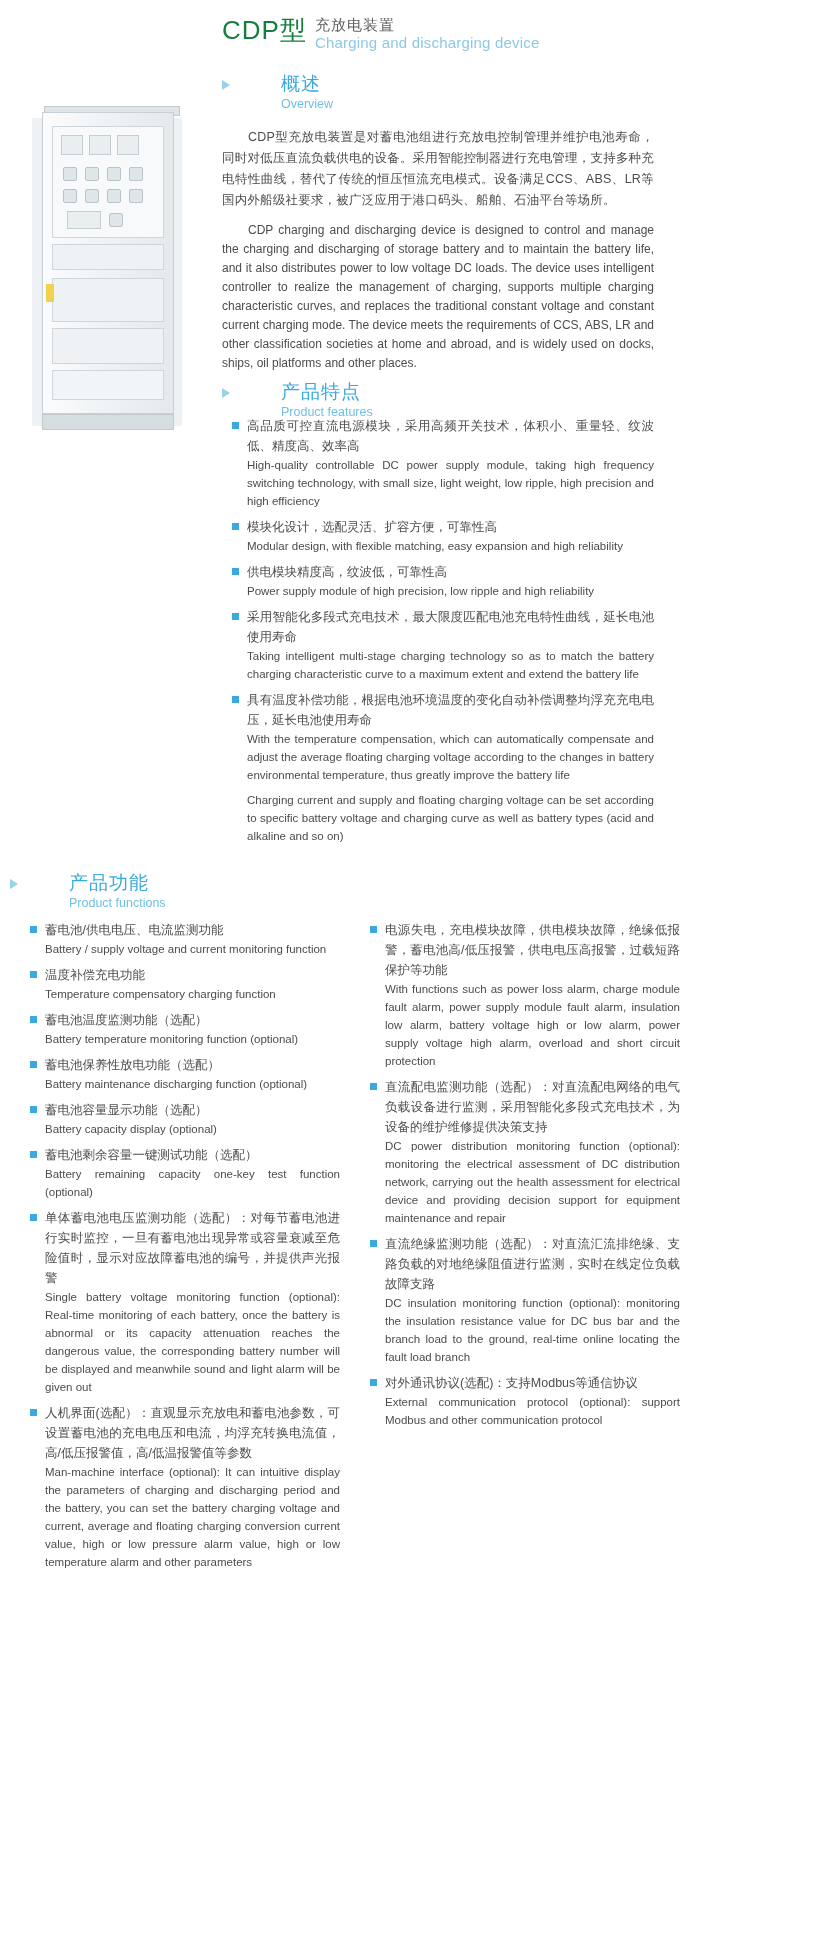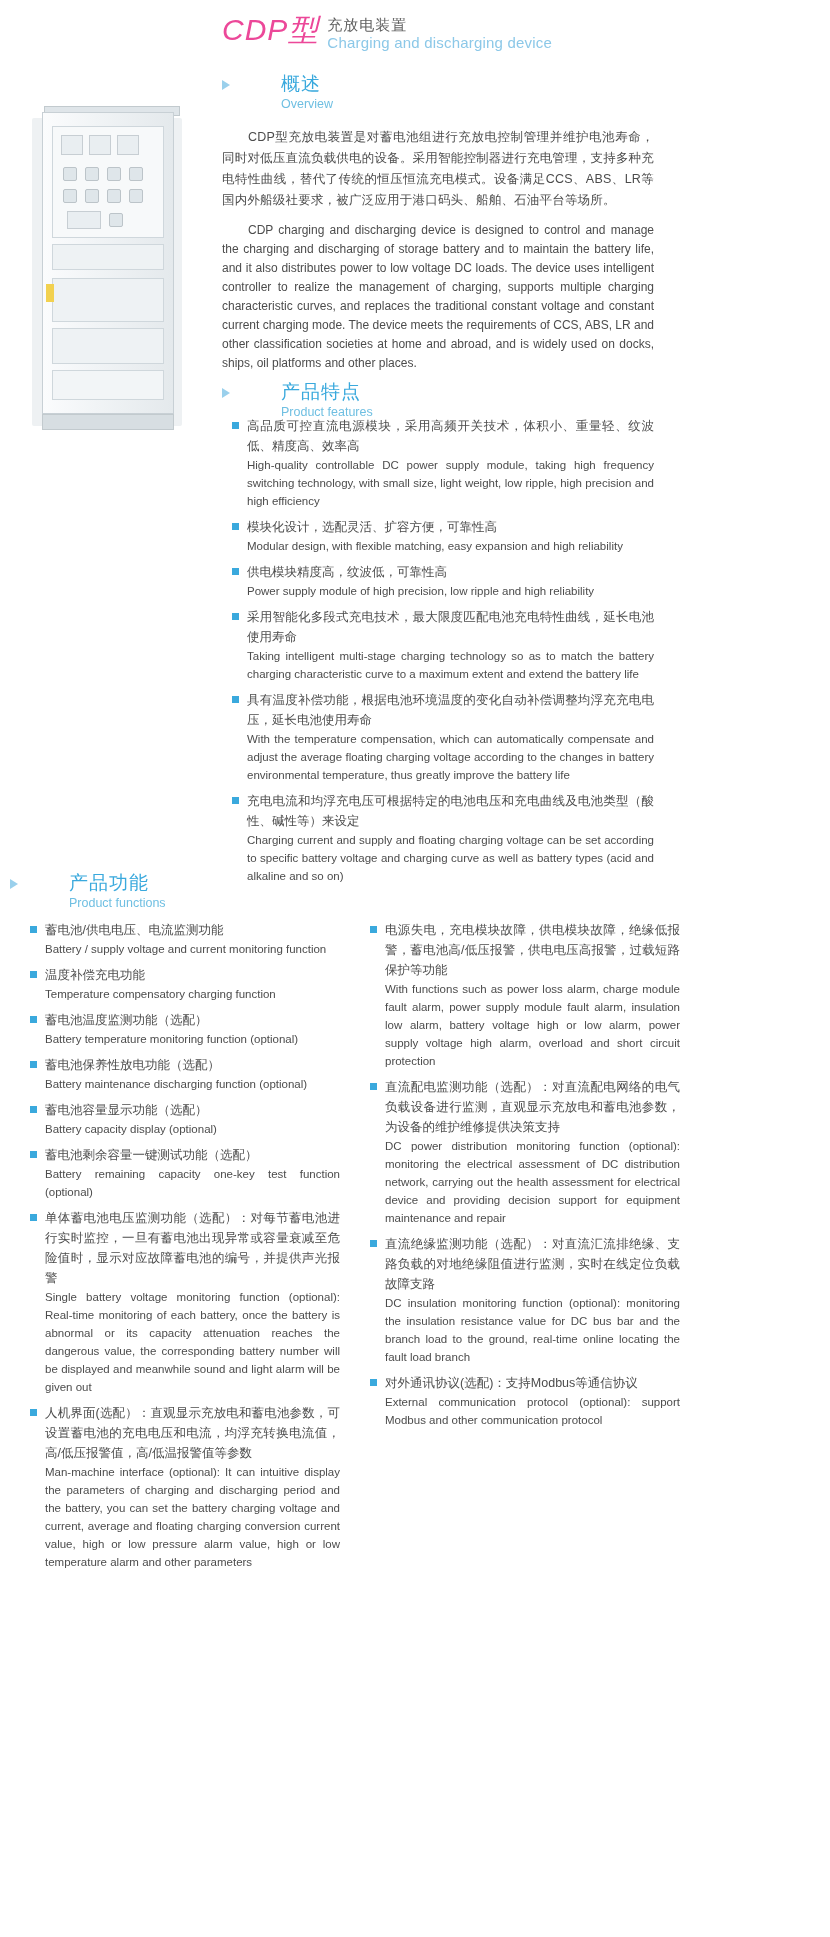"CDP型" .header .big { color: #ec4899 -> #15803d; font-size: 30px -> 26px; font-style: italic -> none }
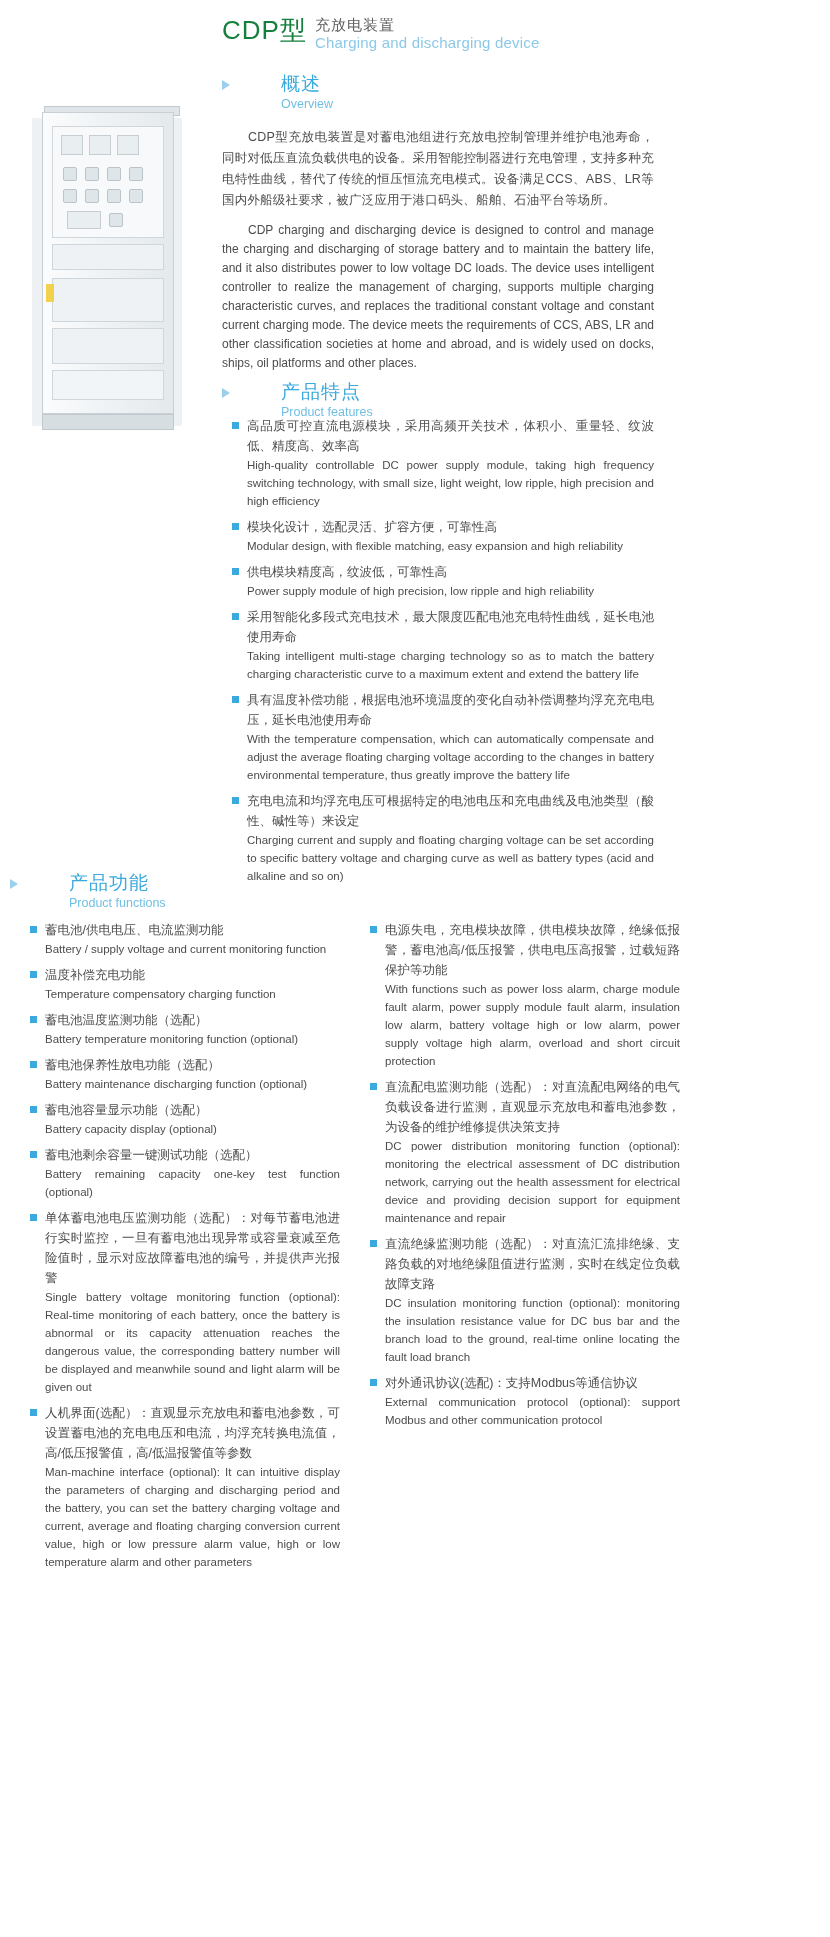"充电电流和均浮充电压可根据特定的电池电压和充电曲线及电池类型（酸性、碱性等）来设" div.feat-cn { html: <div>充电电流和均浮充电压可根据特定的电池电压和充电曲线及电池类型（酸性、碱性等）来设定</div> -> none }
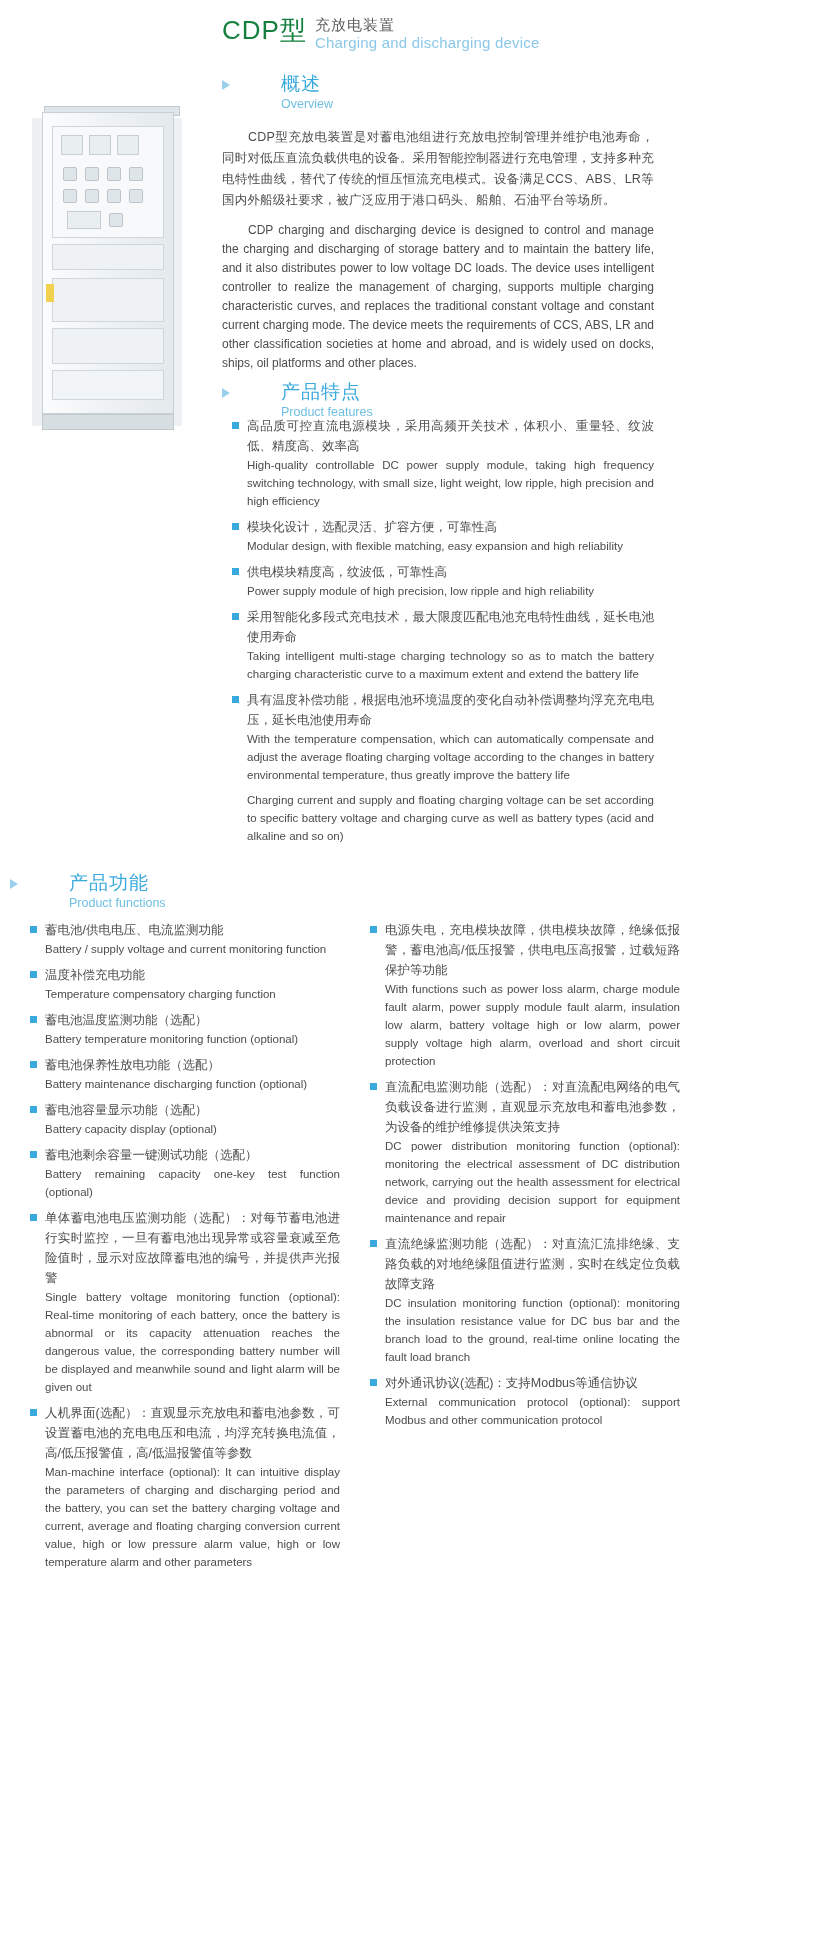"直流配电监测功能（选配）：对直流配电网络的电气负载设备进行监测，直观显示充放电和" div.fn-cn { text: 直观显示充放电和蓄电池参数 -> 采用智能化多段式充电技术 }
